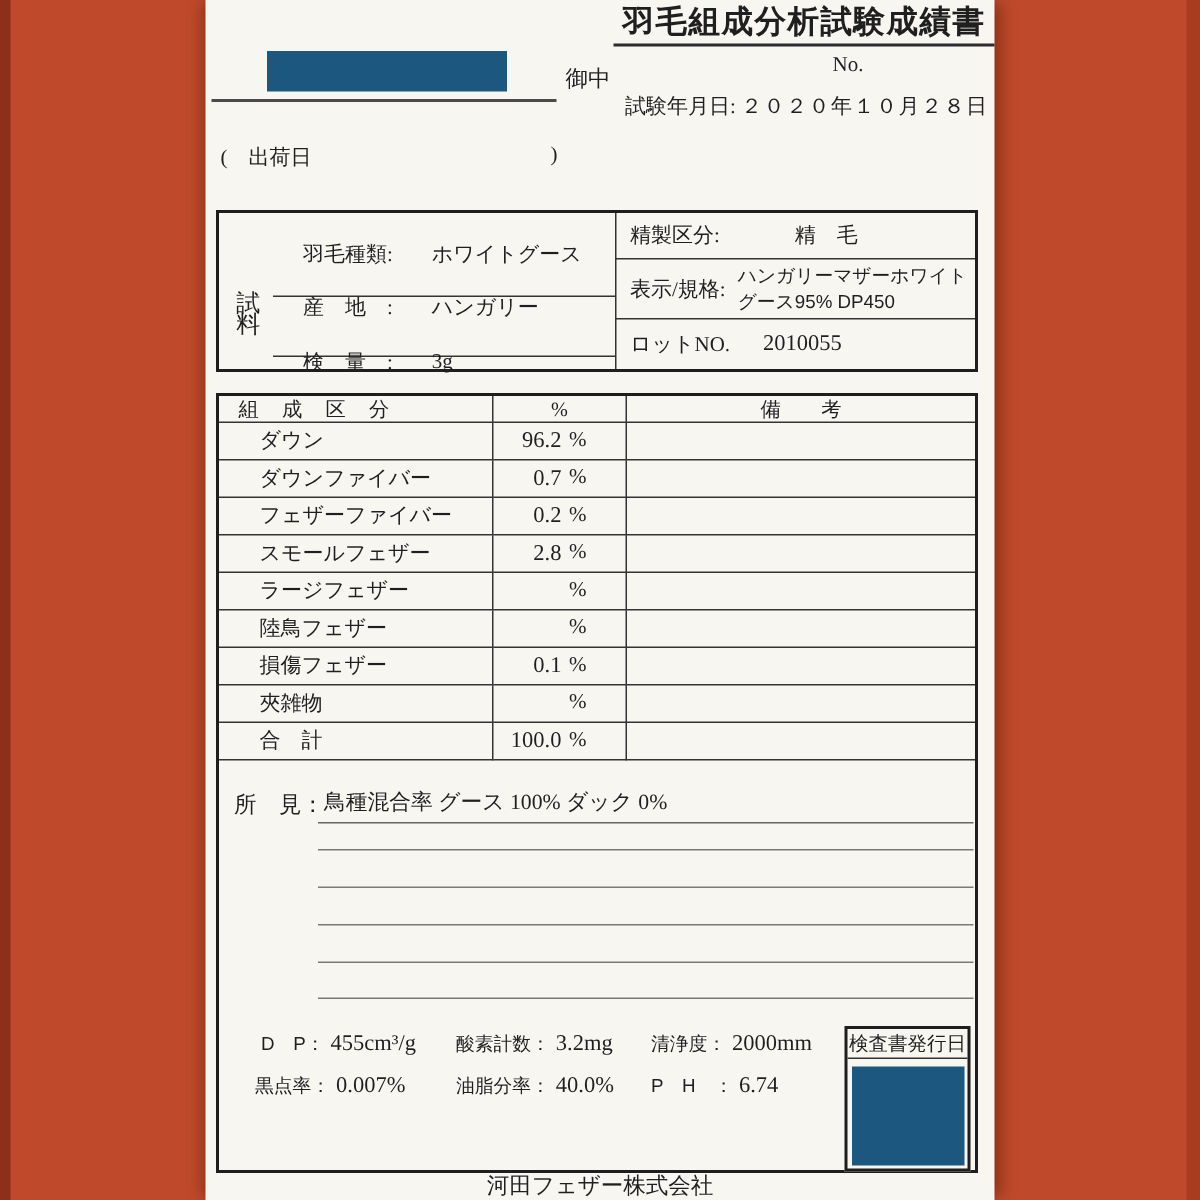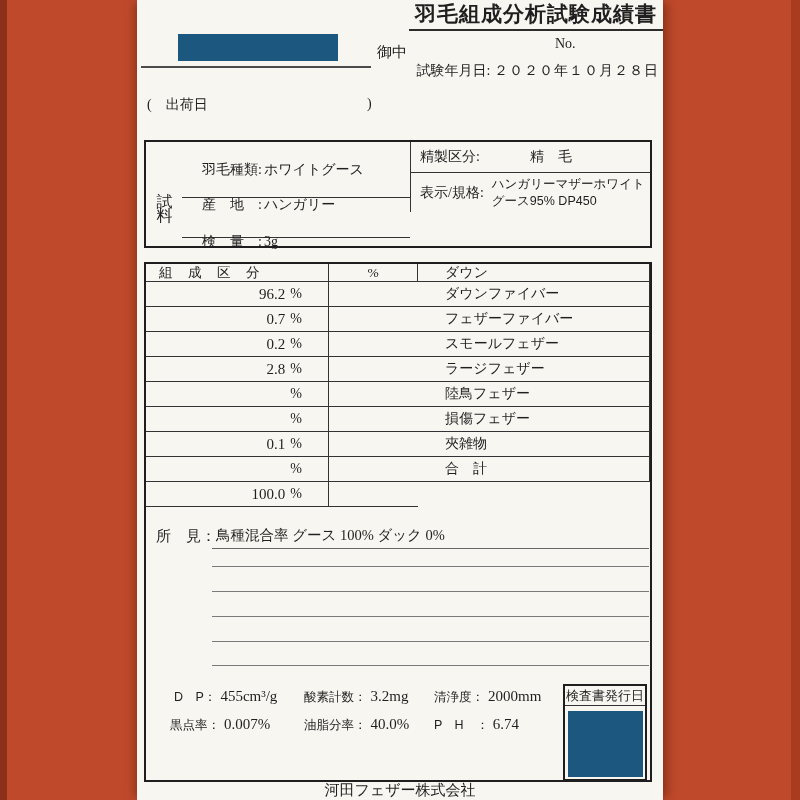"羽毛種類:" .st-left { gap: 2px -> 26px }
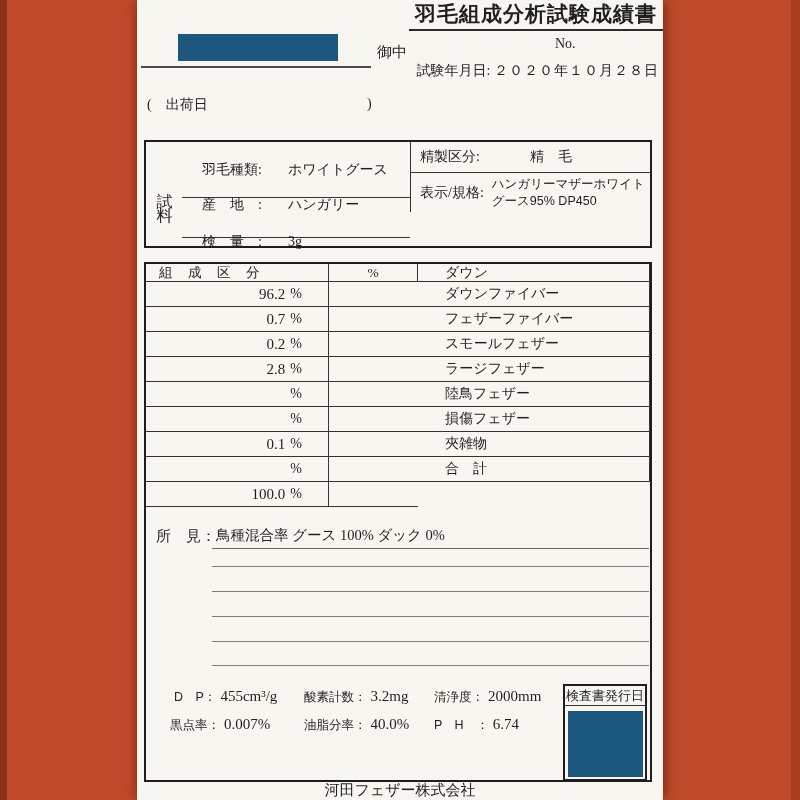"ロットNO." div.st-cell { html: none -> <div> <span>ロットNO.</span> <span>2010055</span> </div> }
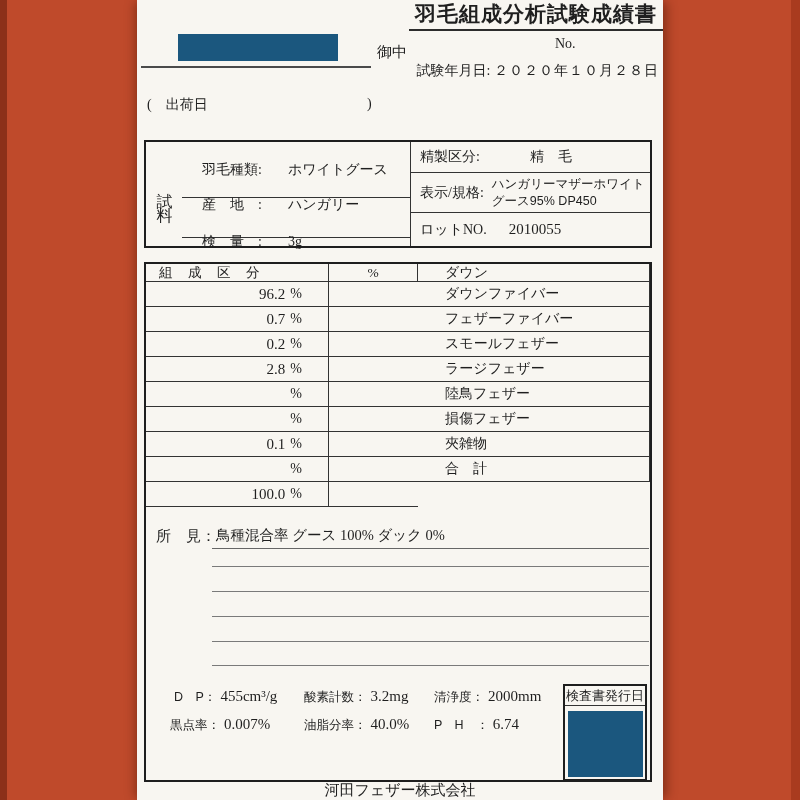"備 考" div.cg { html: none -> <div>備 考</div> }
